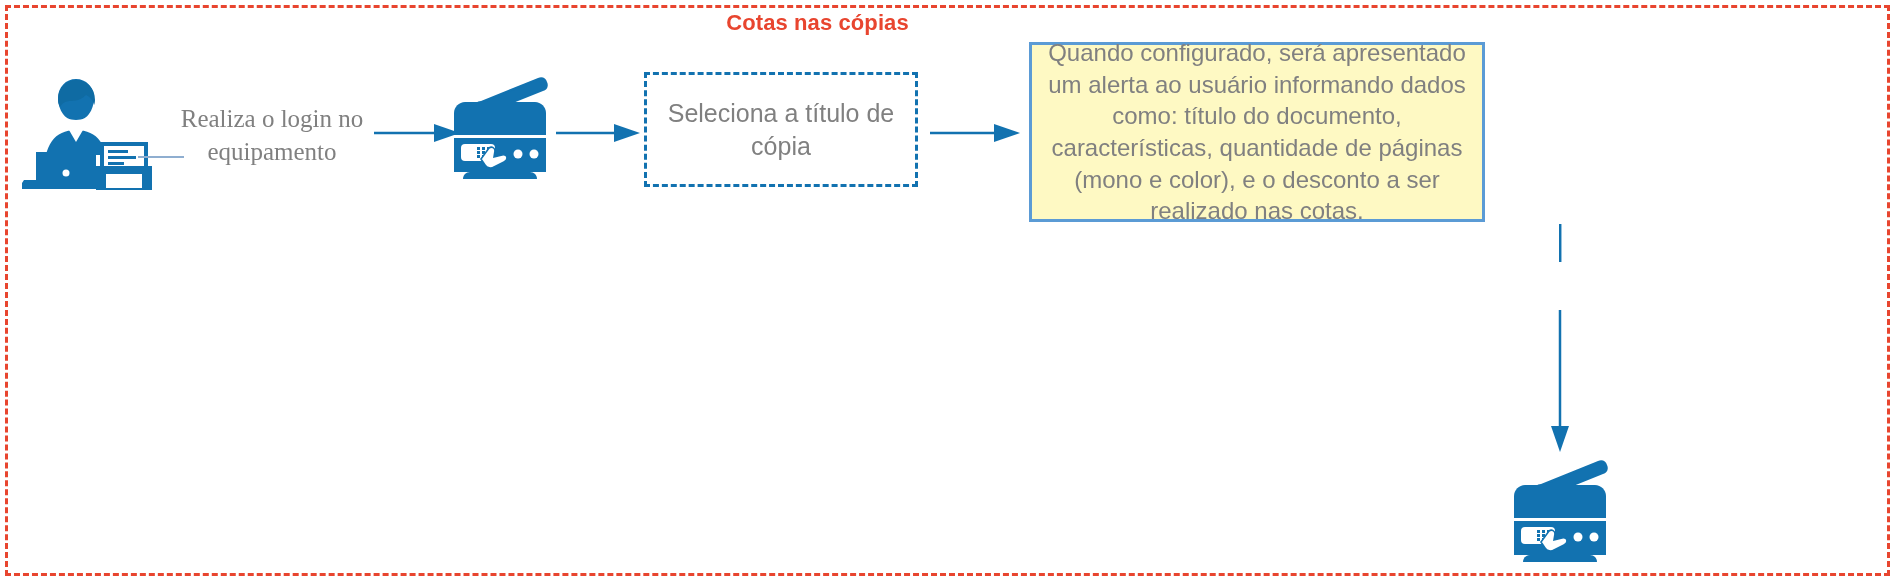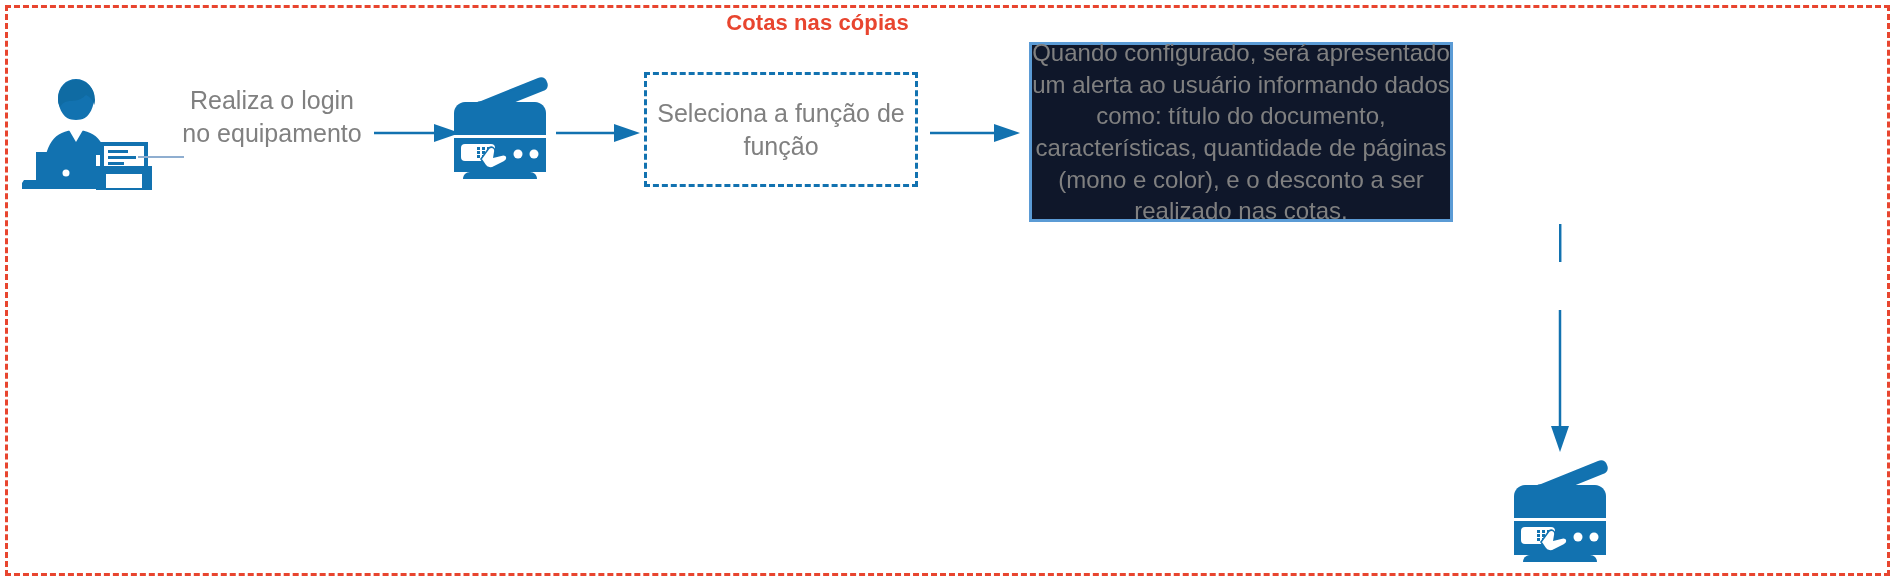"Quando configurado, será apresentado um" #info-box { background: #0f172a -> #fef9c3; width: 424px -> 456px }
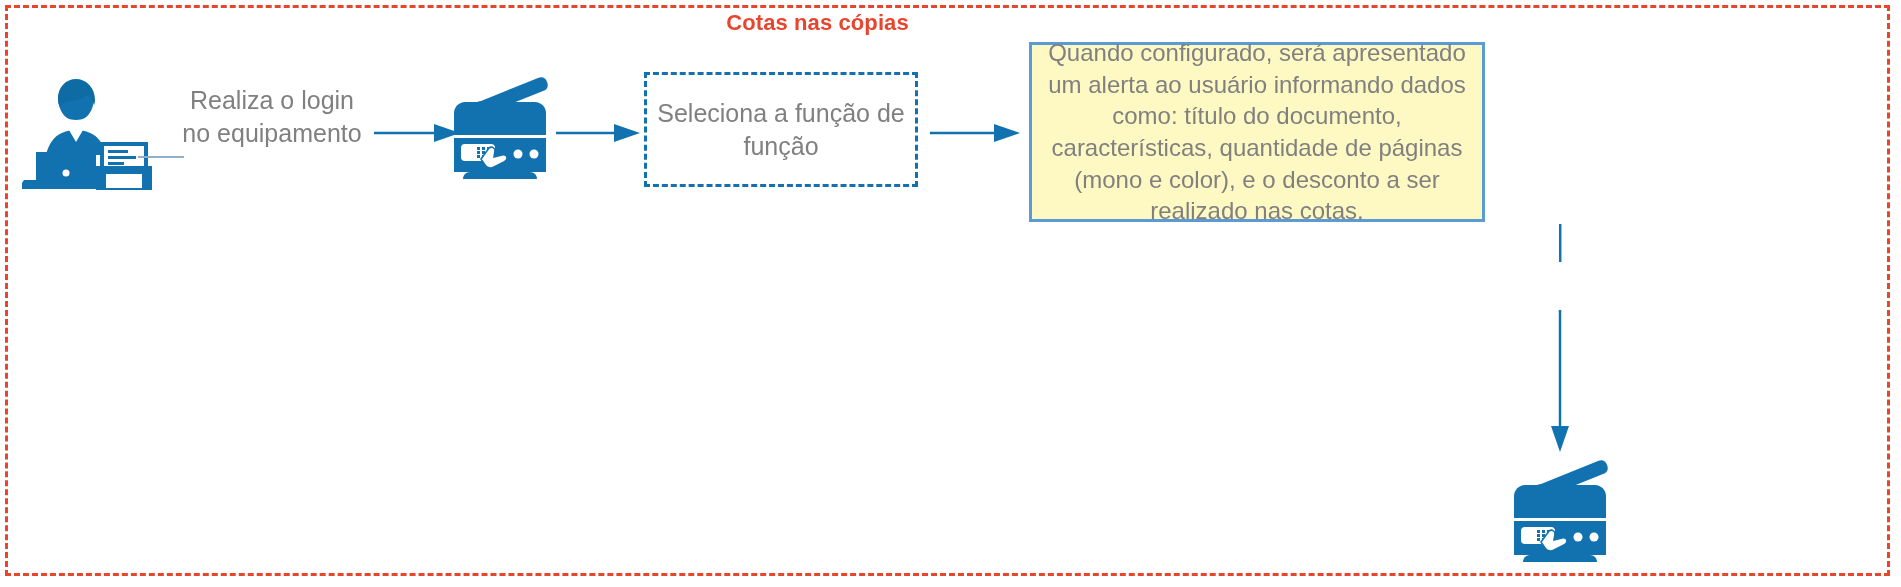"Realiza o login no equipamento" div.flow-label { font-family: none -> Liberation Serif, serif; top: 84px -> 103px }
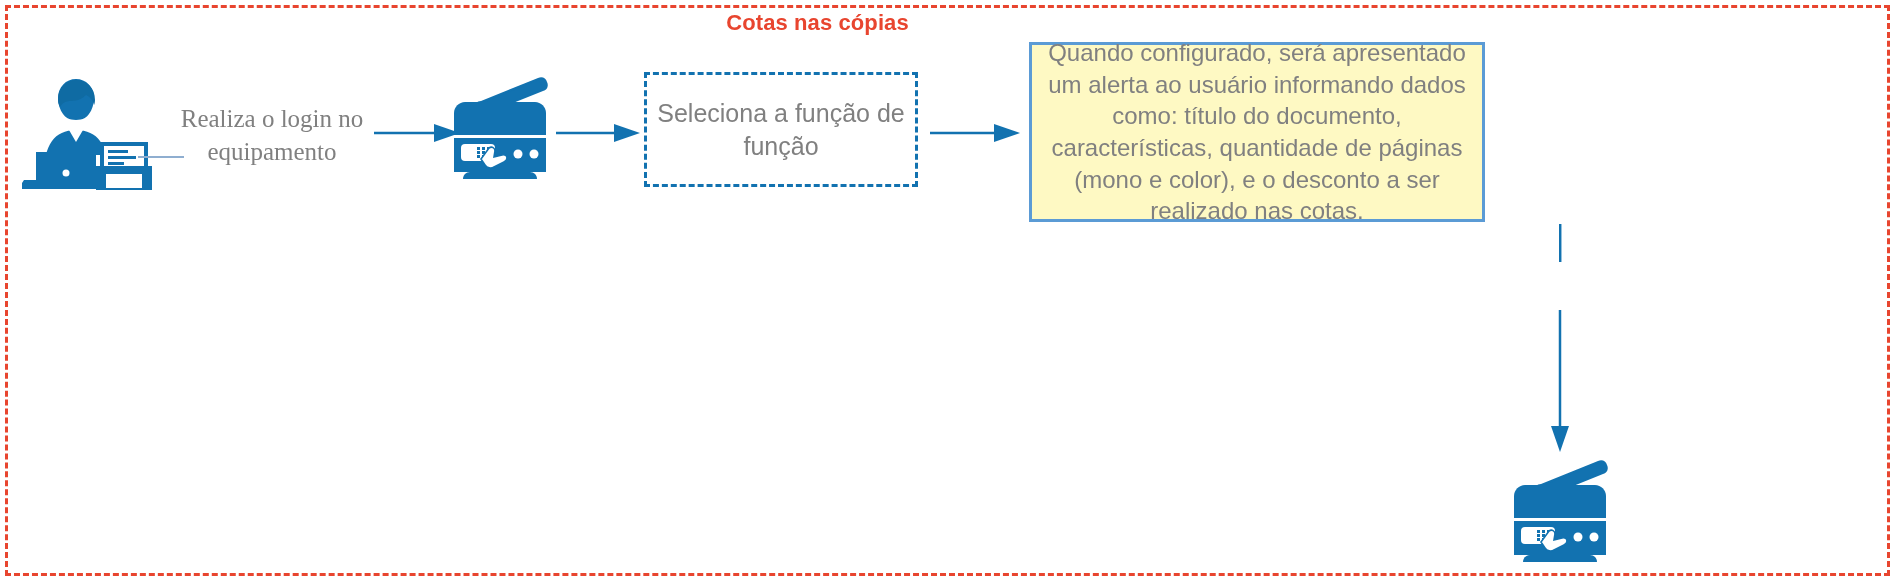"Seleciona a função de função" div.flow-label { text: função de função -> título de cópia }
